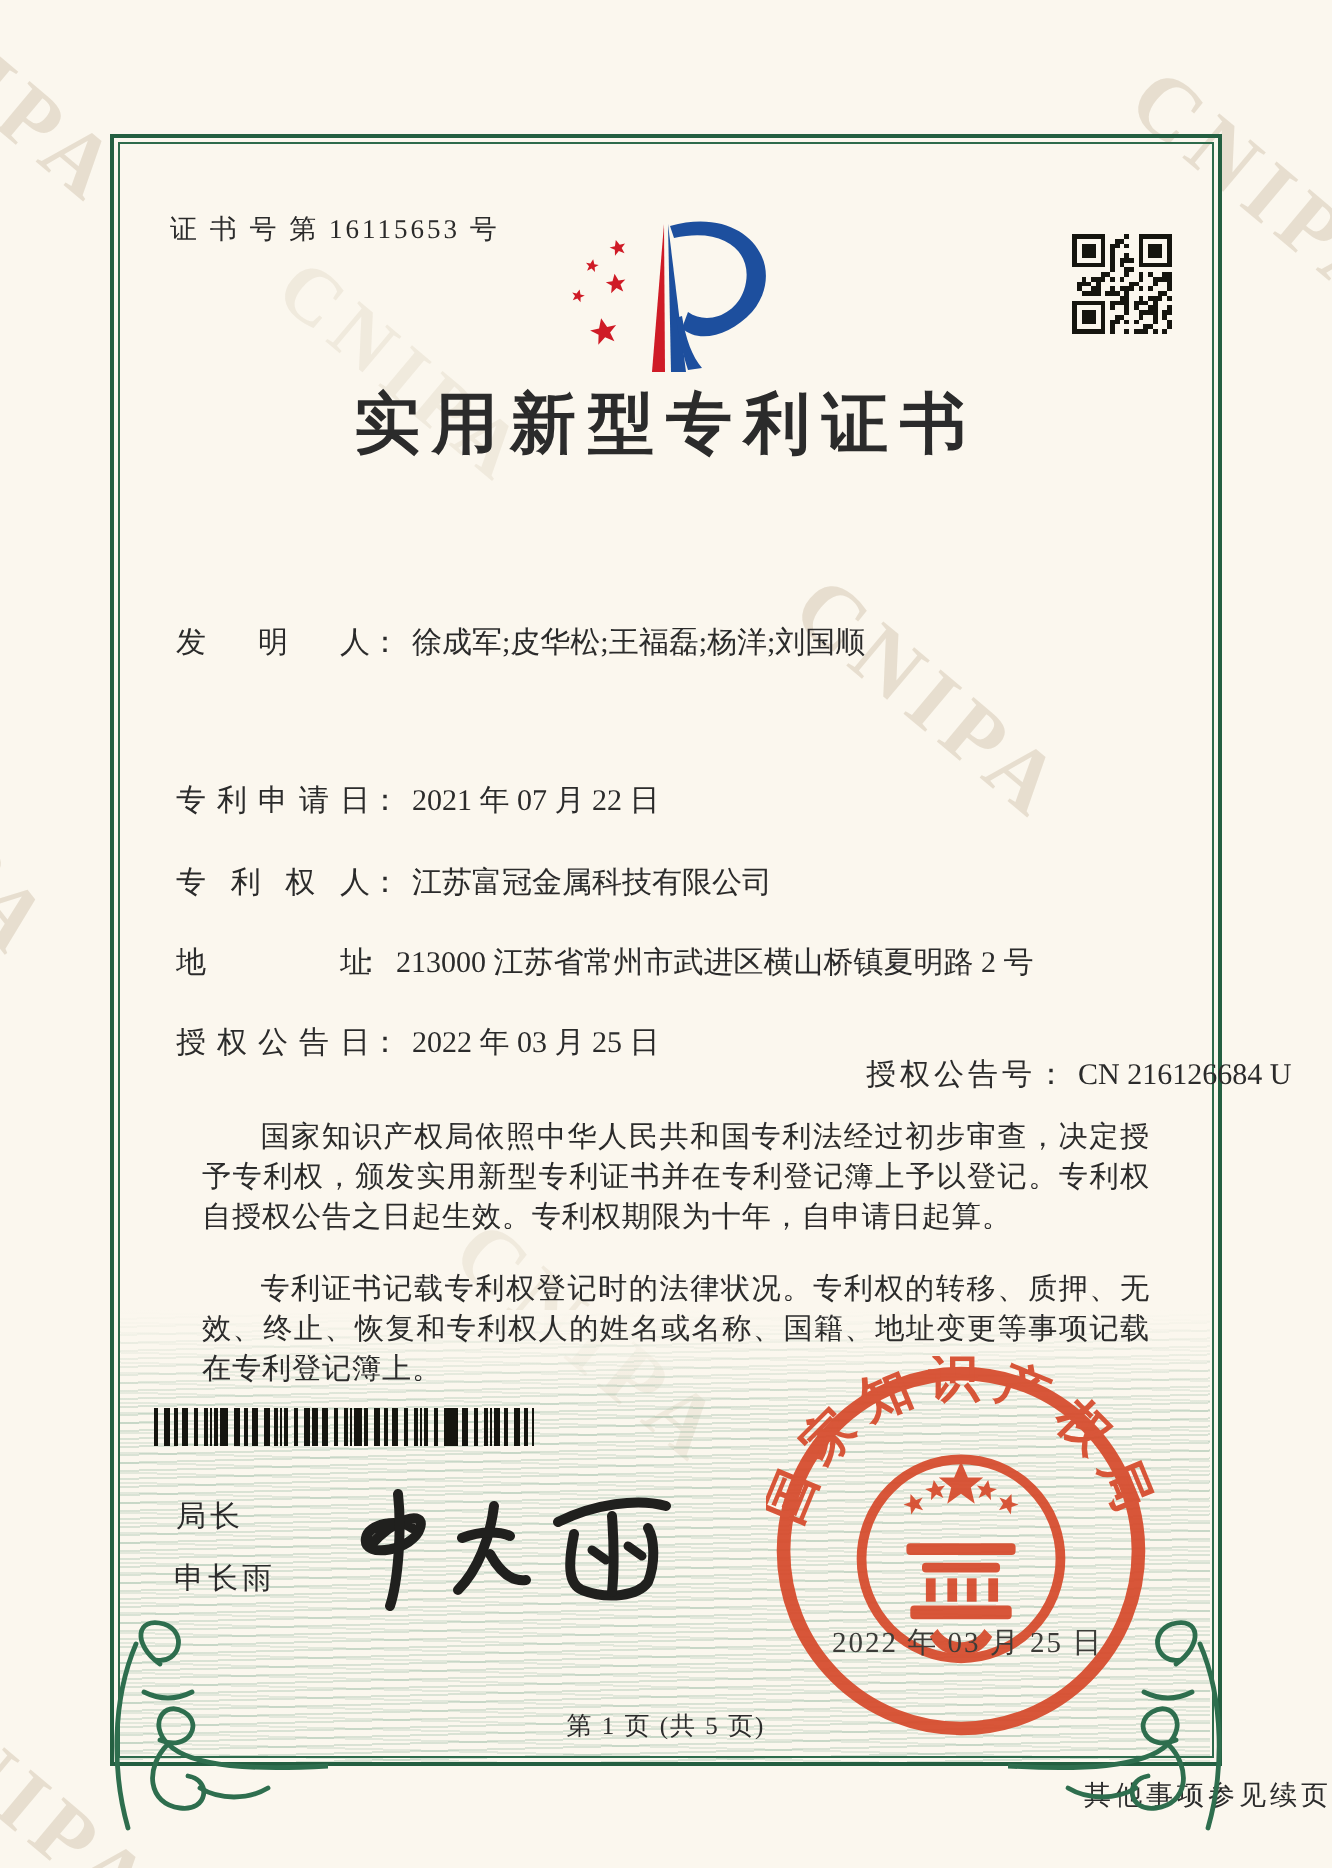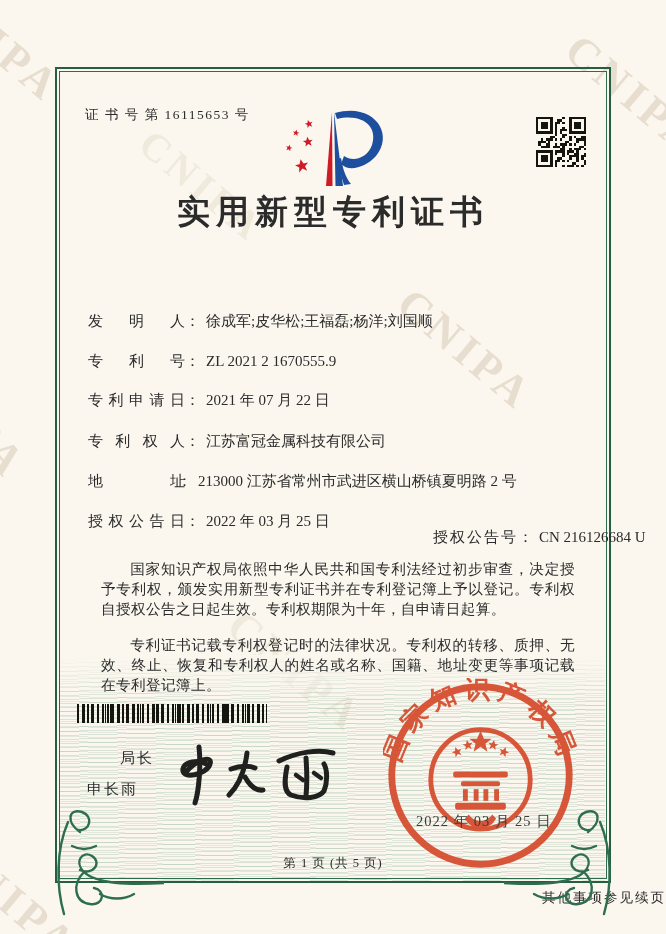"专利号： ZL 2021 2 1670555.9" div.row { html: <div> <span>专利号</span><span>：</span><span>ZL 2021 2 1670555.9</span> </div> -> none }
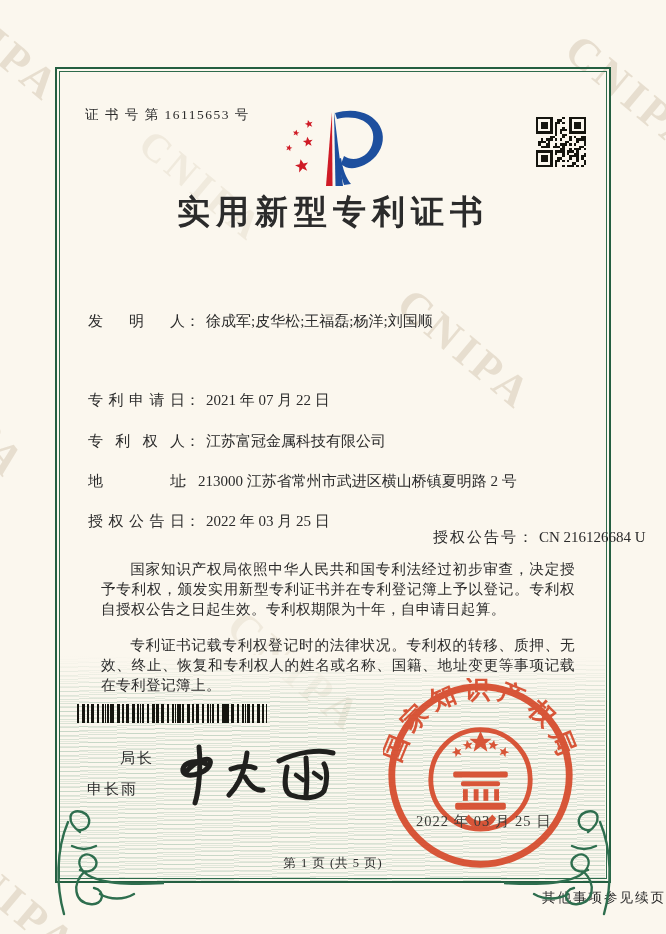"局长" .signer-title { margin-left: 32px -> none }
